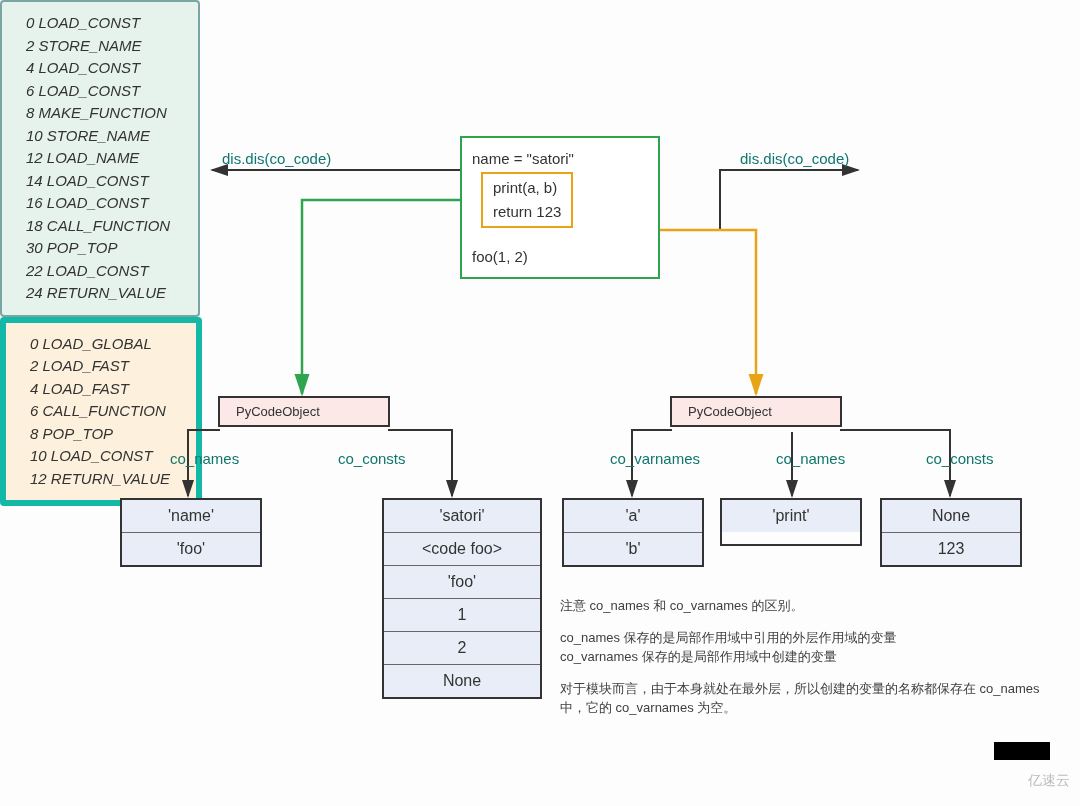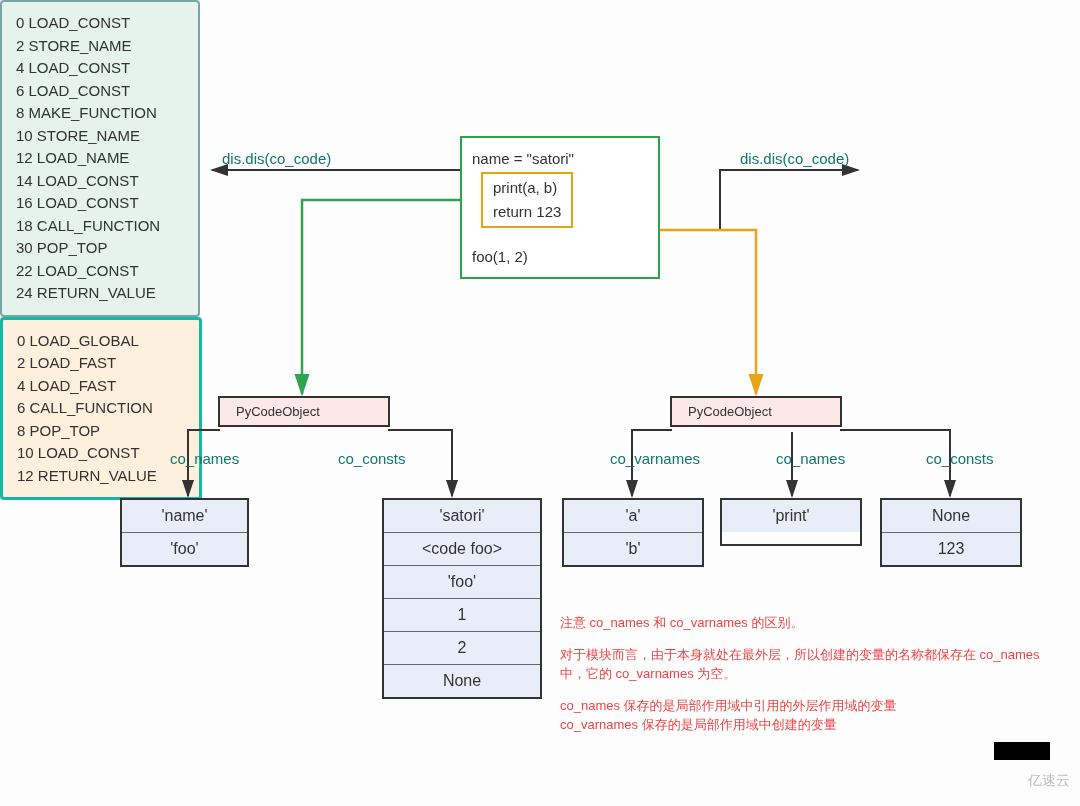"0 LOAD_CONST" .opcode-box { font-style: none -> italic; padding: 10px 14px -> 10px 24px }
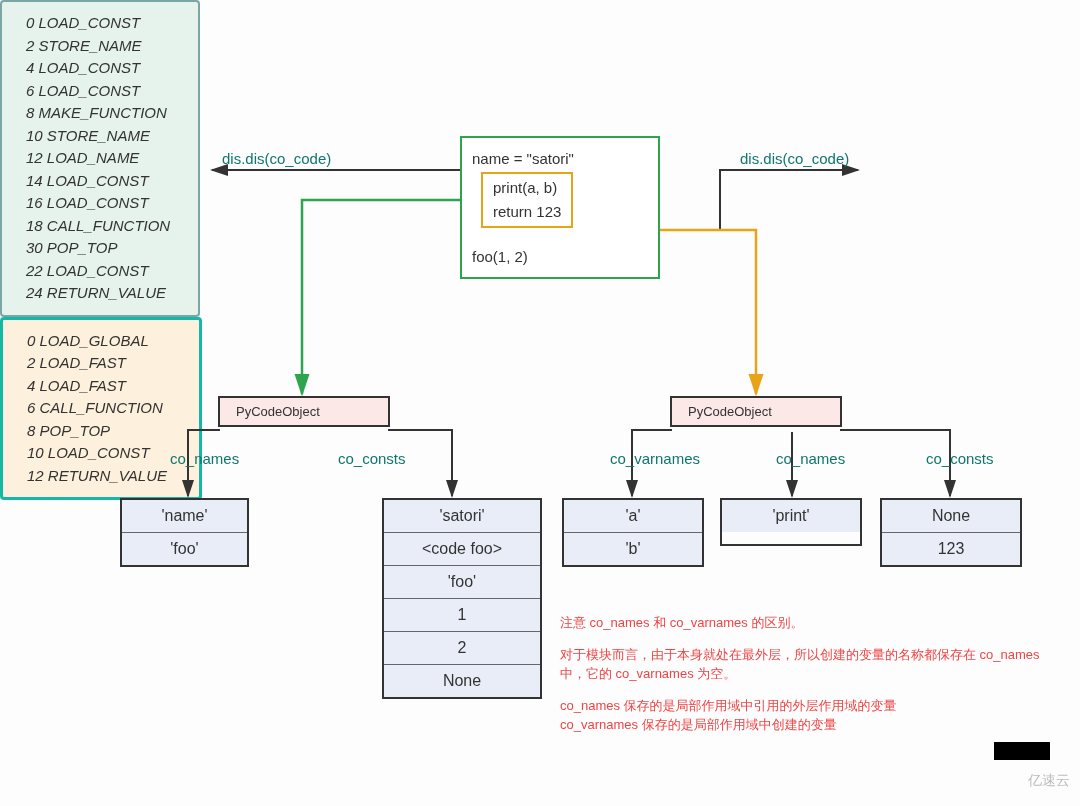"0 LOAD_GLOBAL" .opcode-box.right { border: 3px solid #14b8a6 -> 6px solid #14b8a6 }
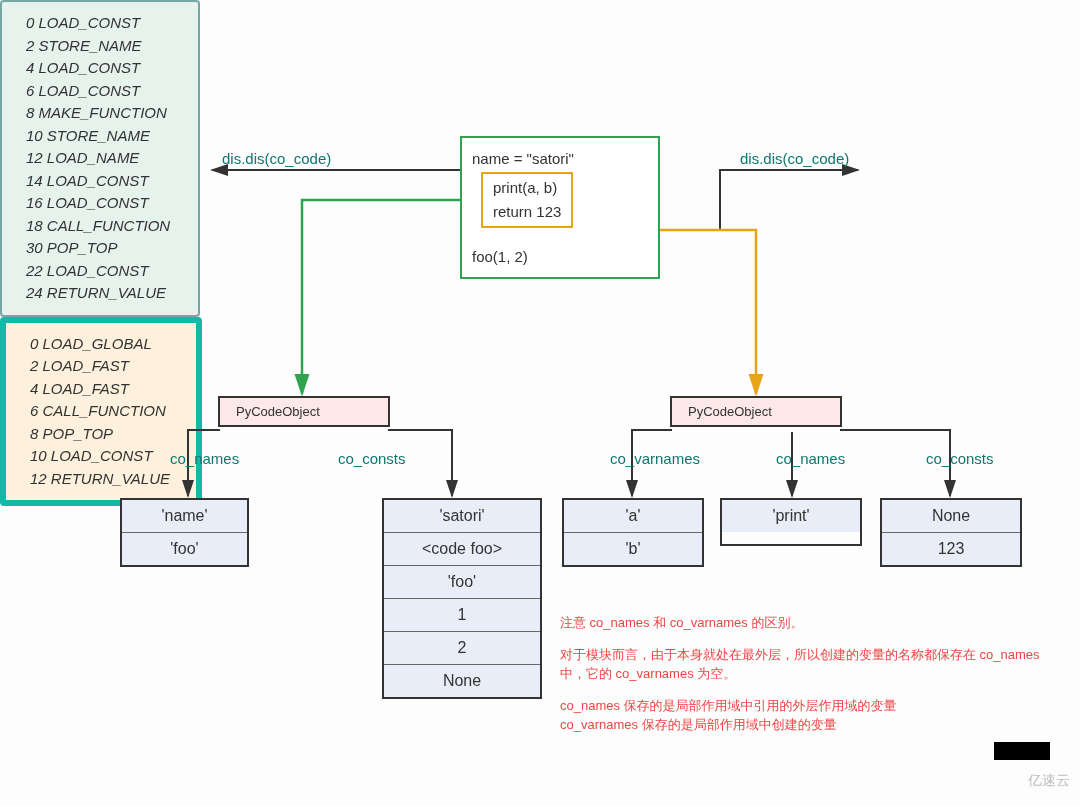"'name'" .t-names-left { width: 129px -> 142px }
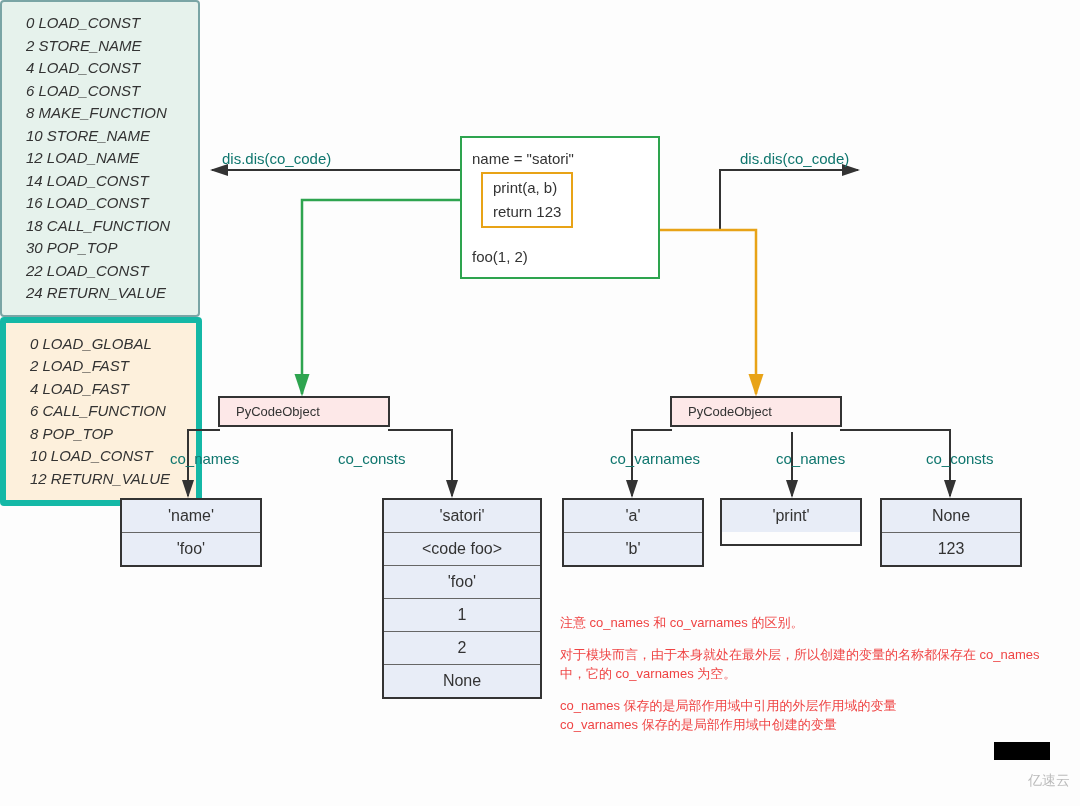"注意 co_names 和 co_varnames 的区别。" .notes { color: #ef4444 -> #404040; top: 613px -> 596px }
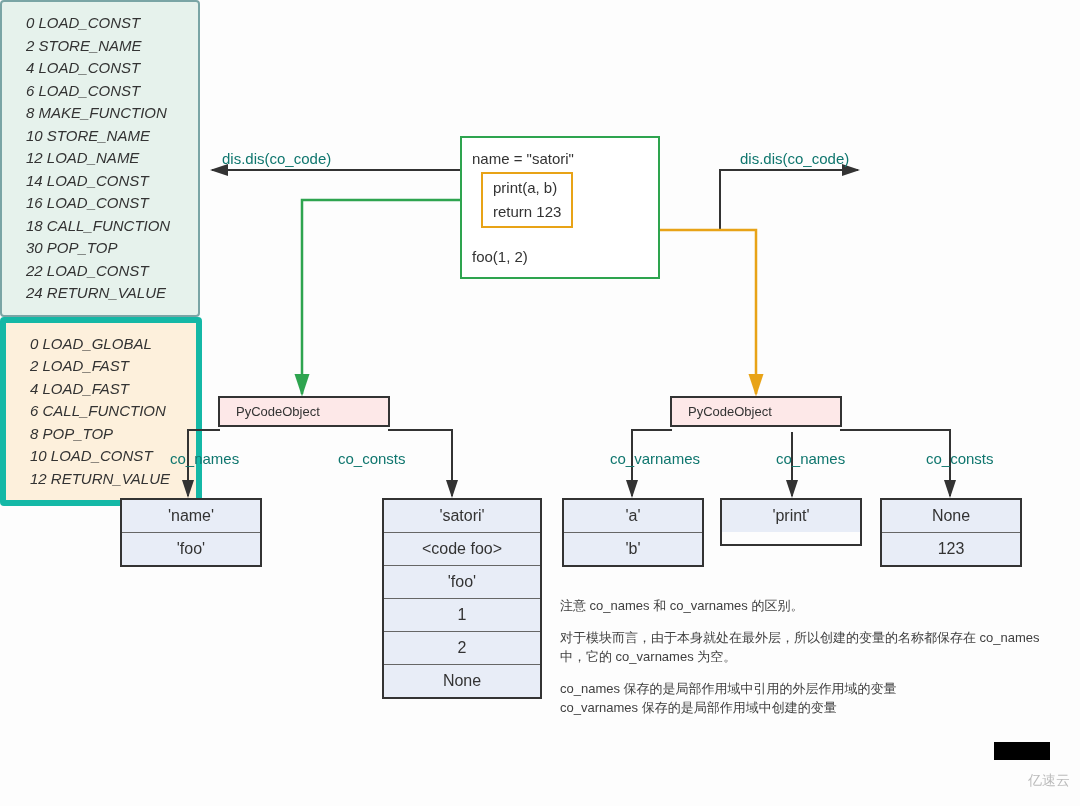"对于模块而言，由于本身就处在最外层，所以创建的变量的名称都保存在" p { order: before "co_names 保存的是局部作用域中引用的外层作用域的变量" -> after "co_names 保存的是局部作用域中引用的外层作用域的变量" }
